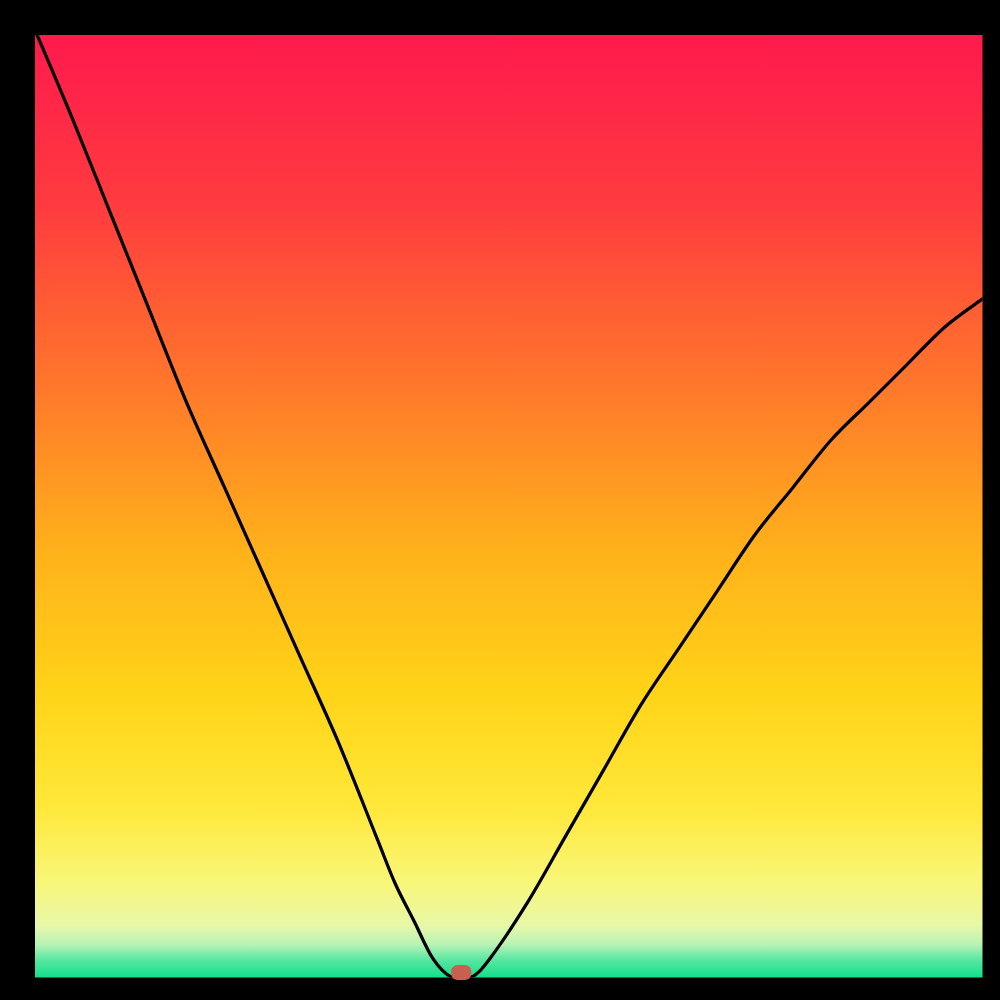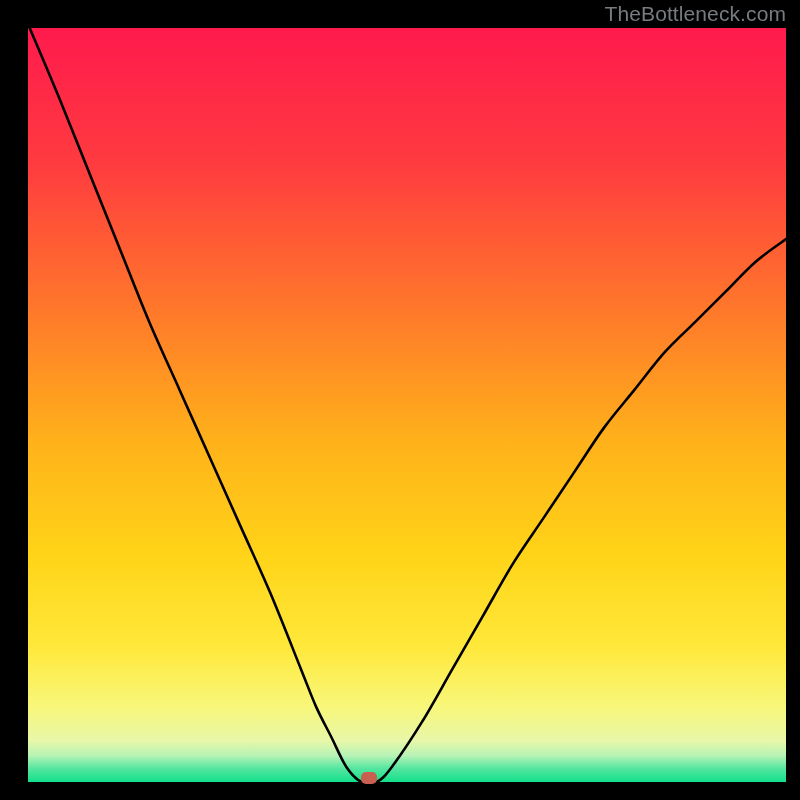"TheBottleneck.com" div.attribution { html: <div>TheBottleneck.com</div> -> none }
